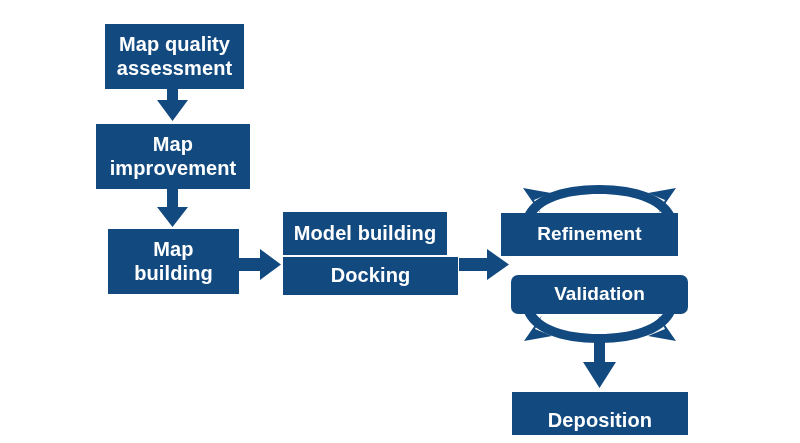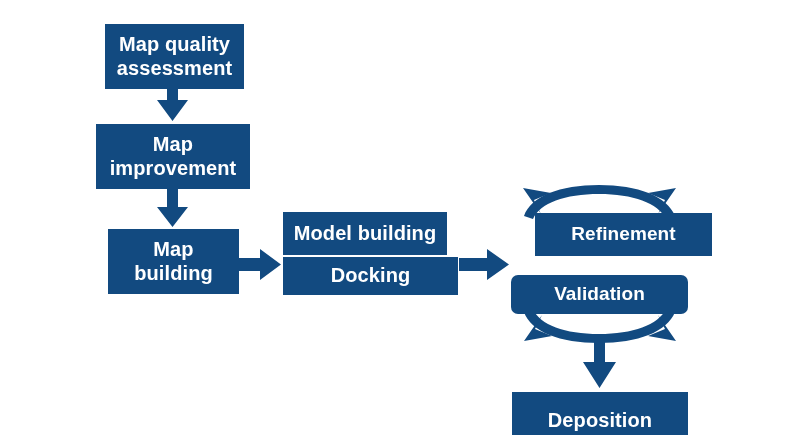"Refinement" #node-refinement { left: 535px -> 501px }
